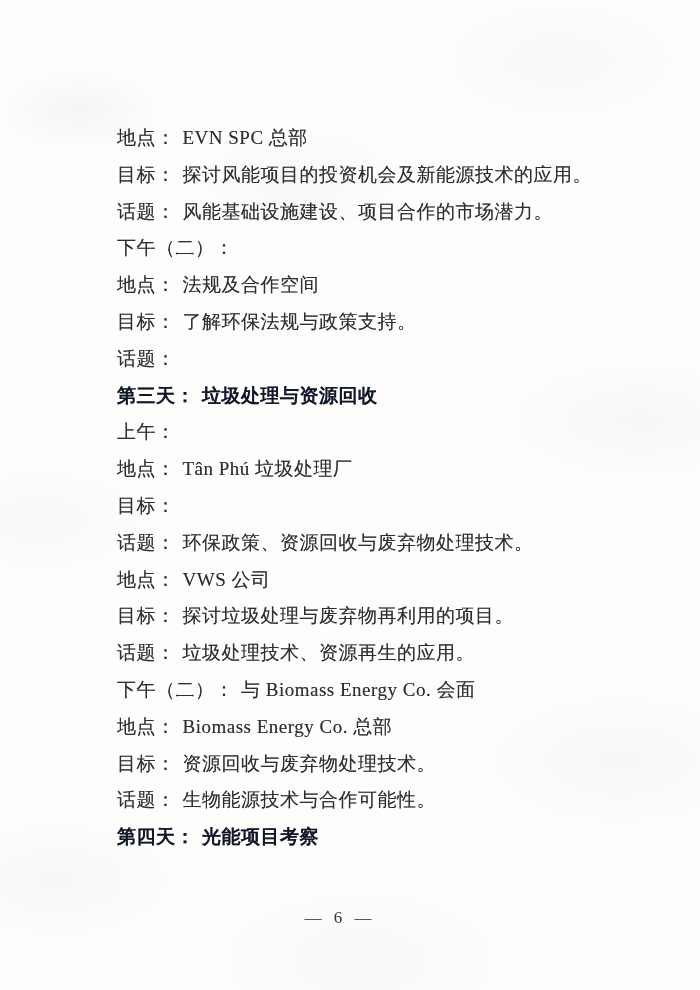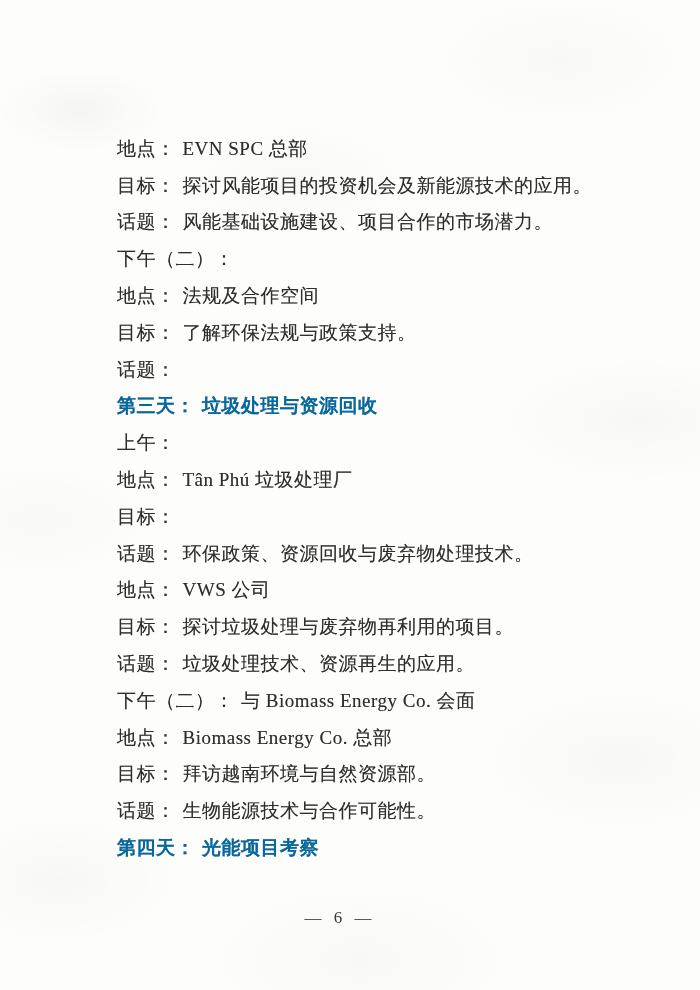"地点：" .line { align-items: flex-end -> flex-start }
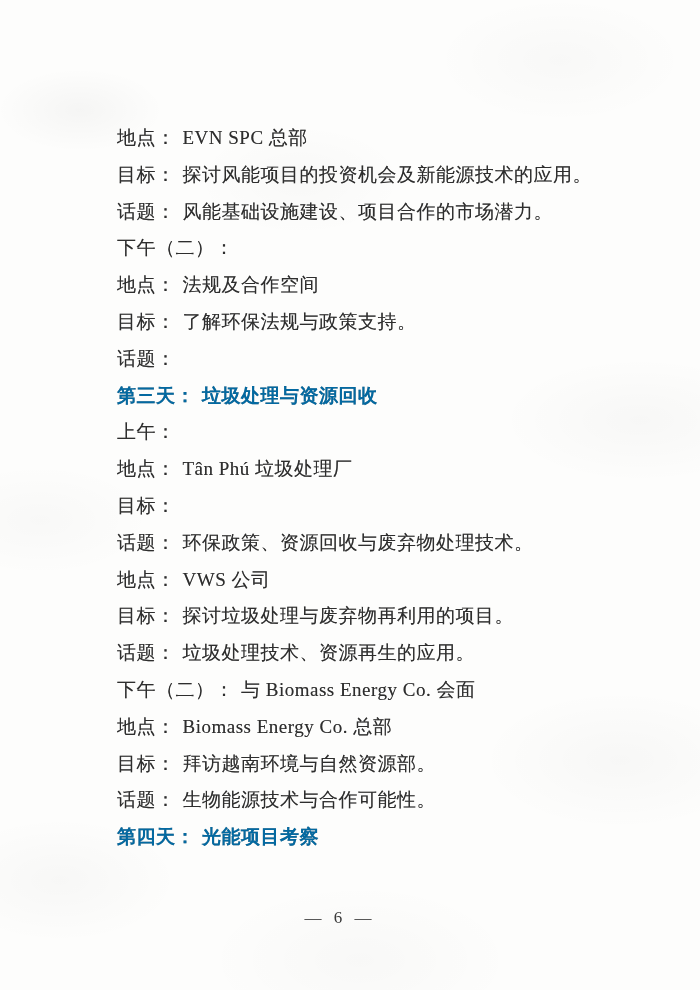"第三天：" .line.day-heading { color: #0369a1 -> #0f172a }
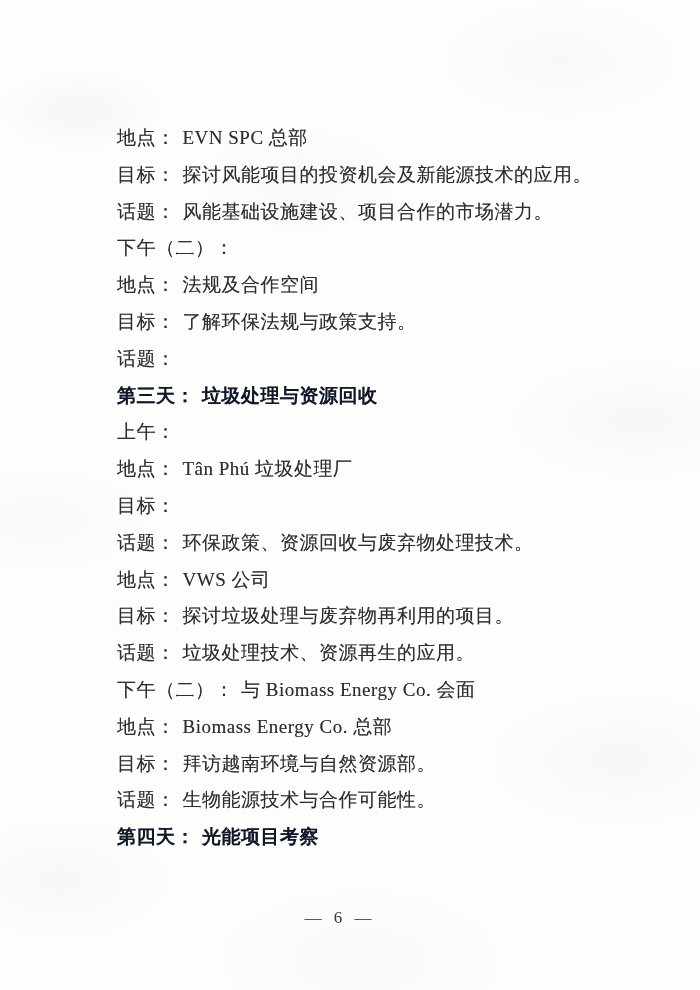"拜访越南环境与自然资源部。" span.val { text: 拜访越南环境与自然资源部 -> 资源回收与废弃物处理技术 }
